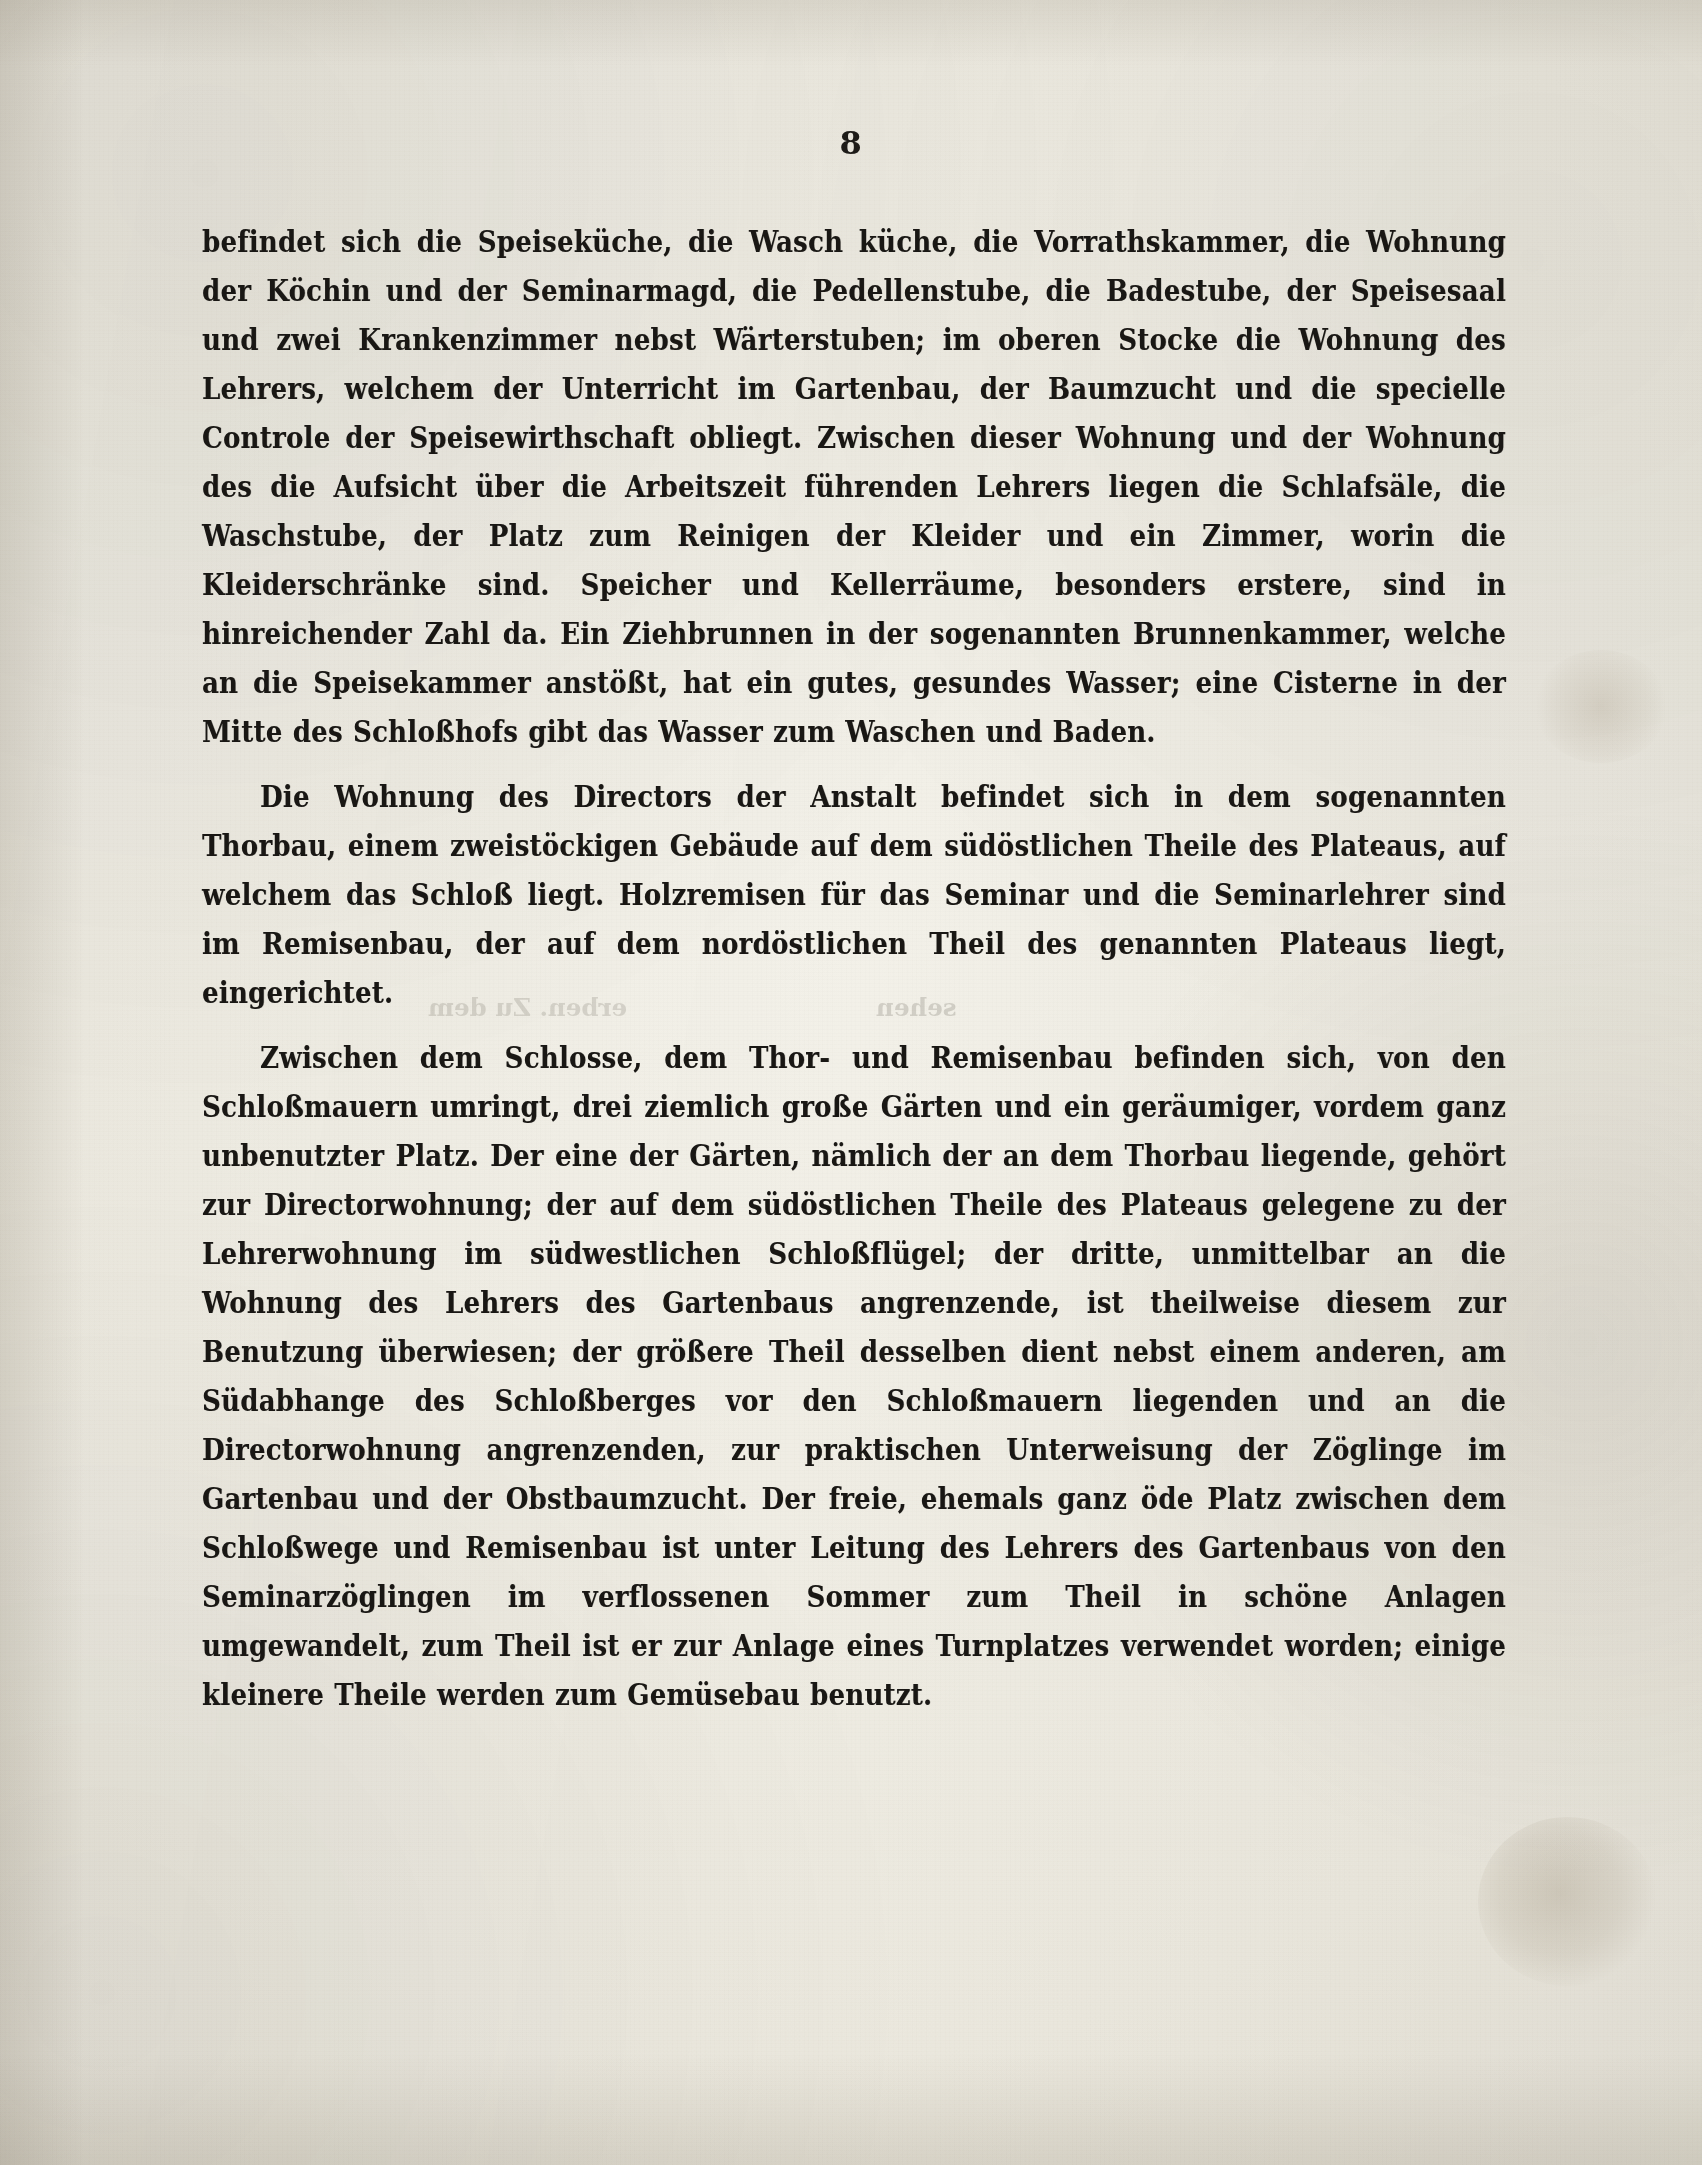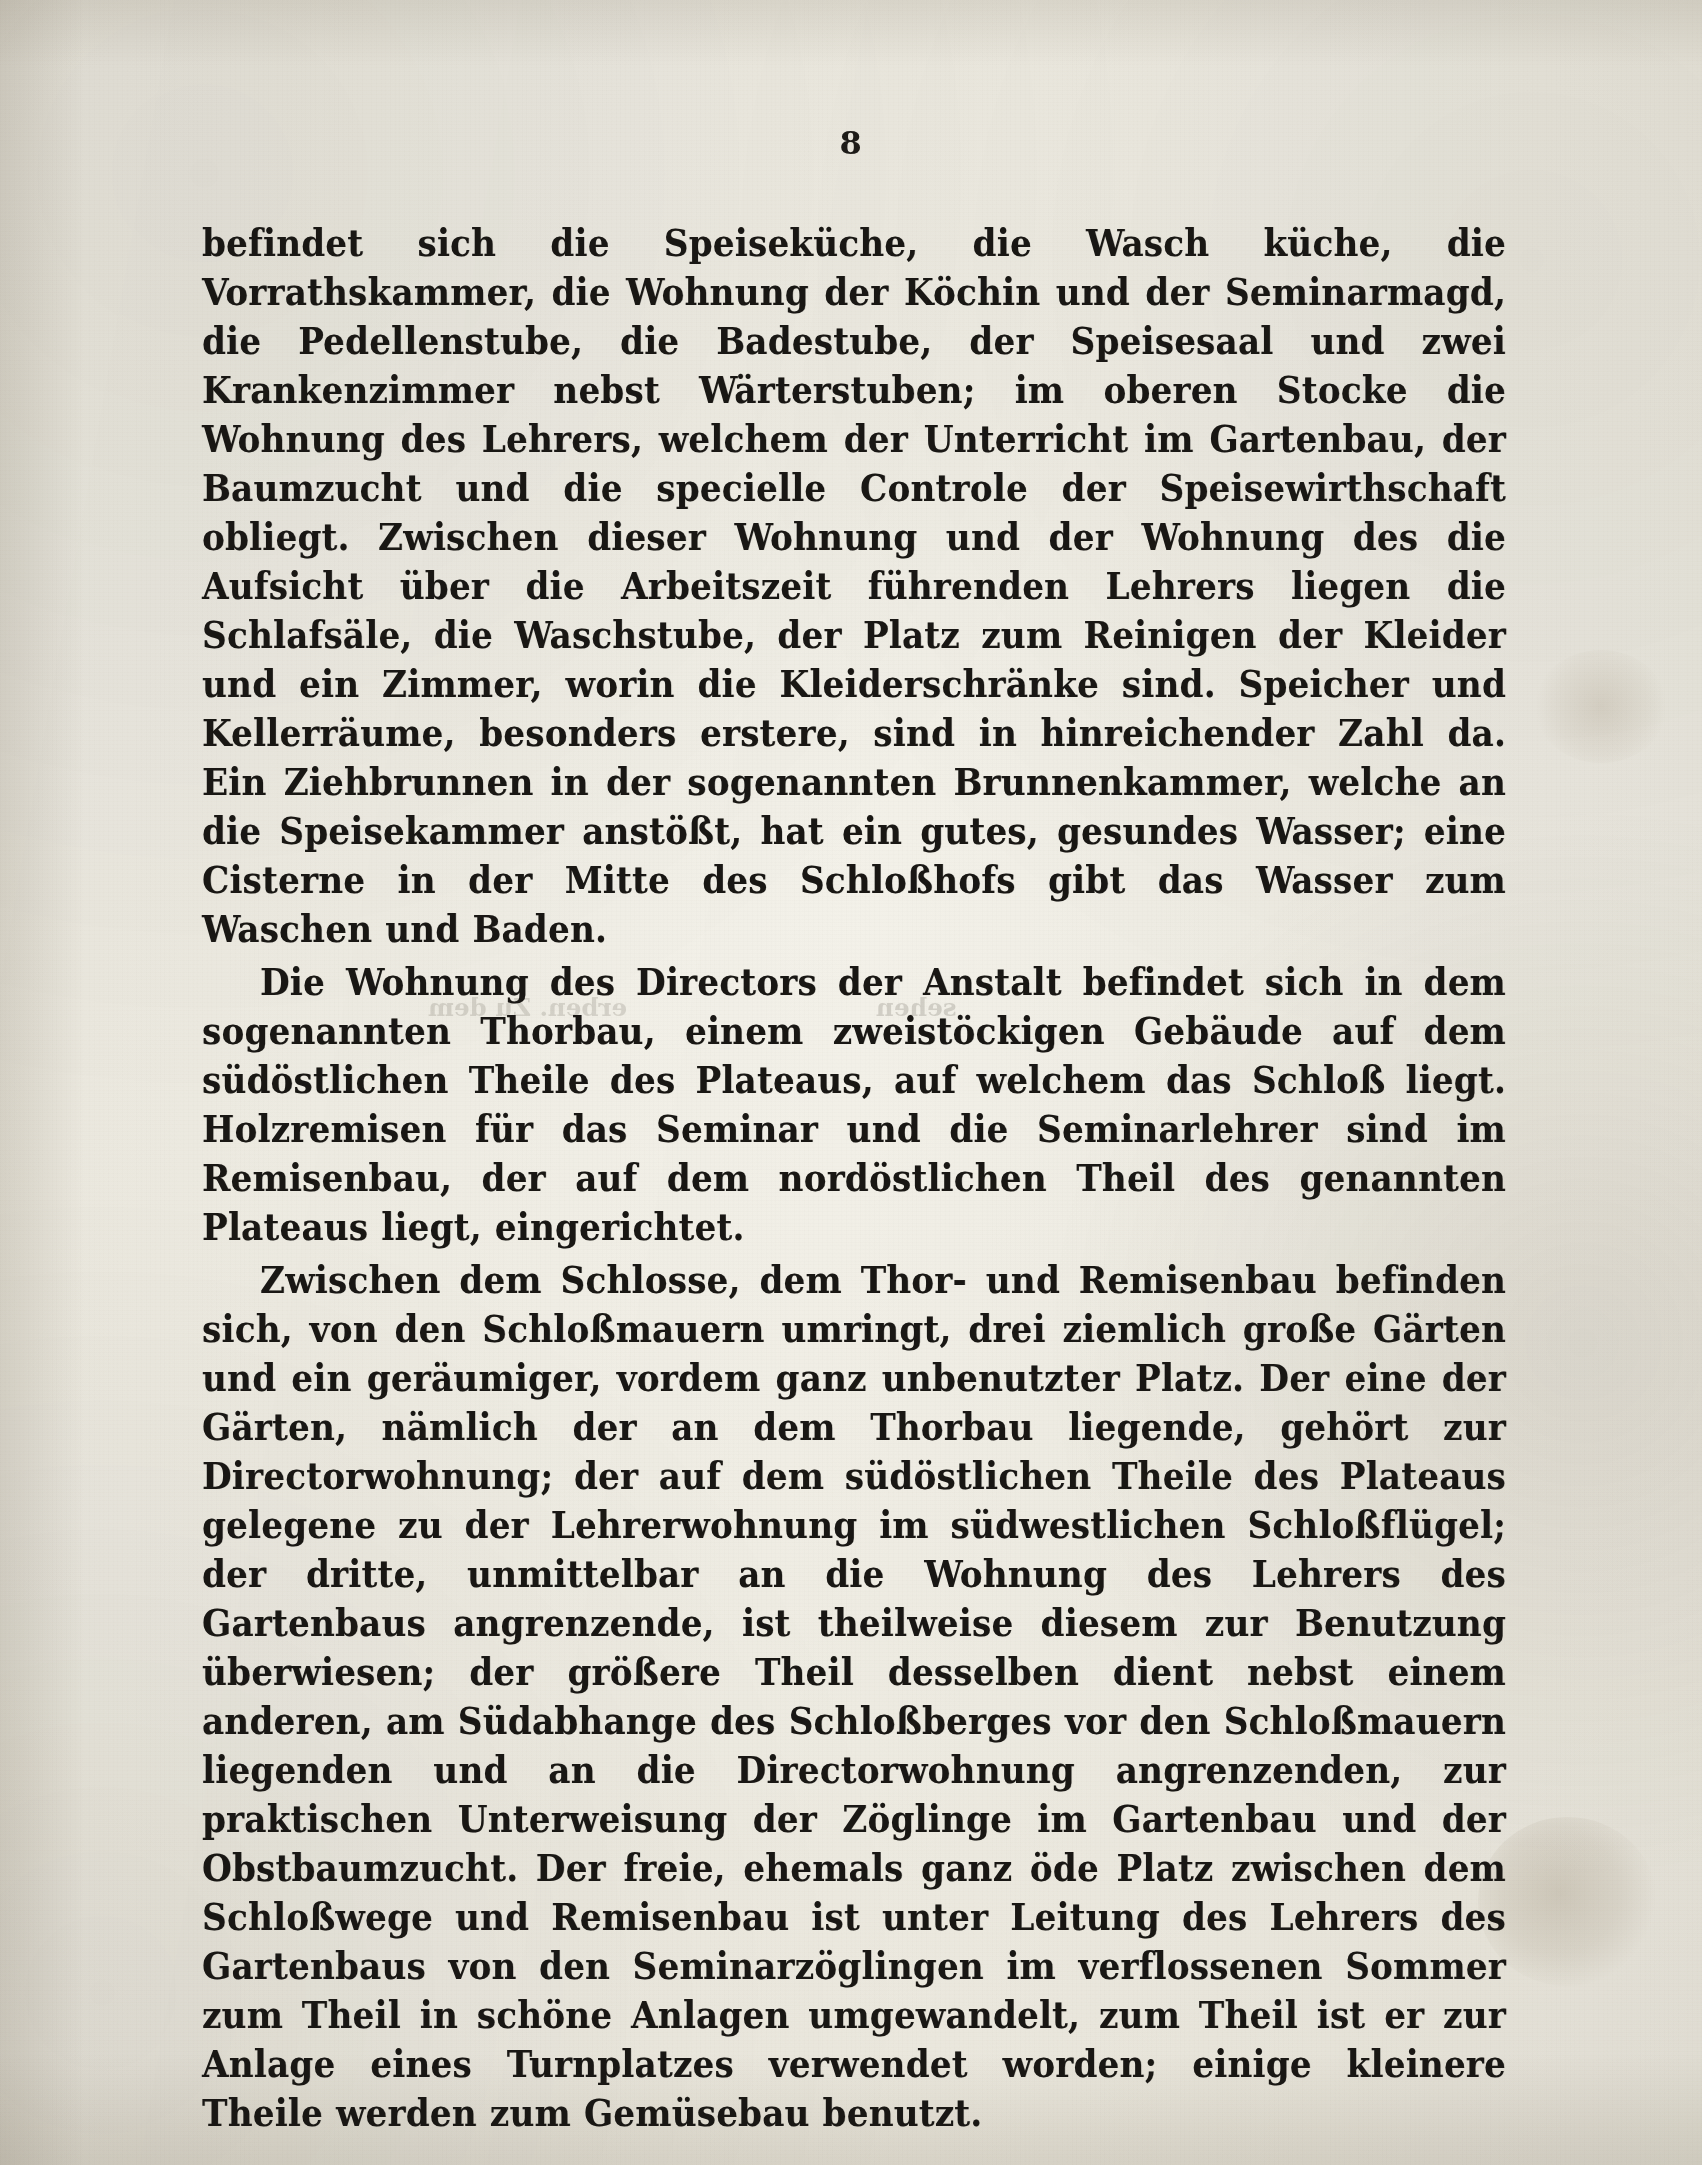"befindet sich die Speiseküche, die" .para { font-size: 38px -> 29px }
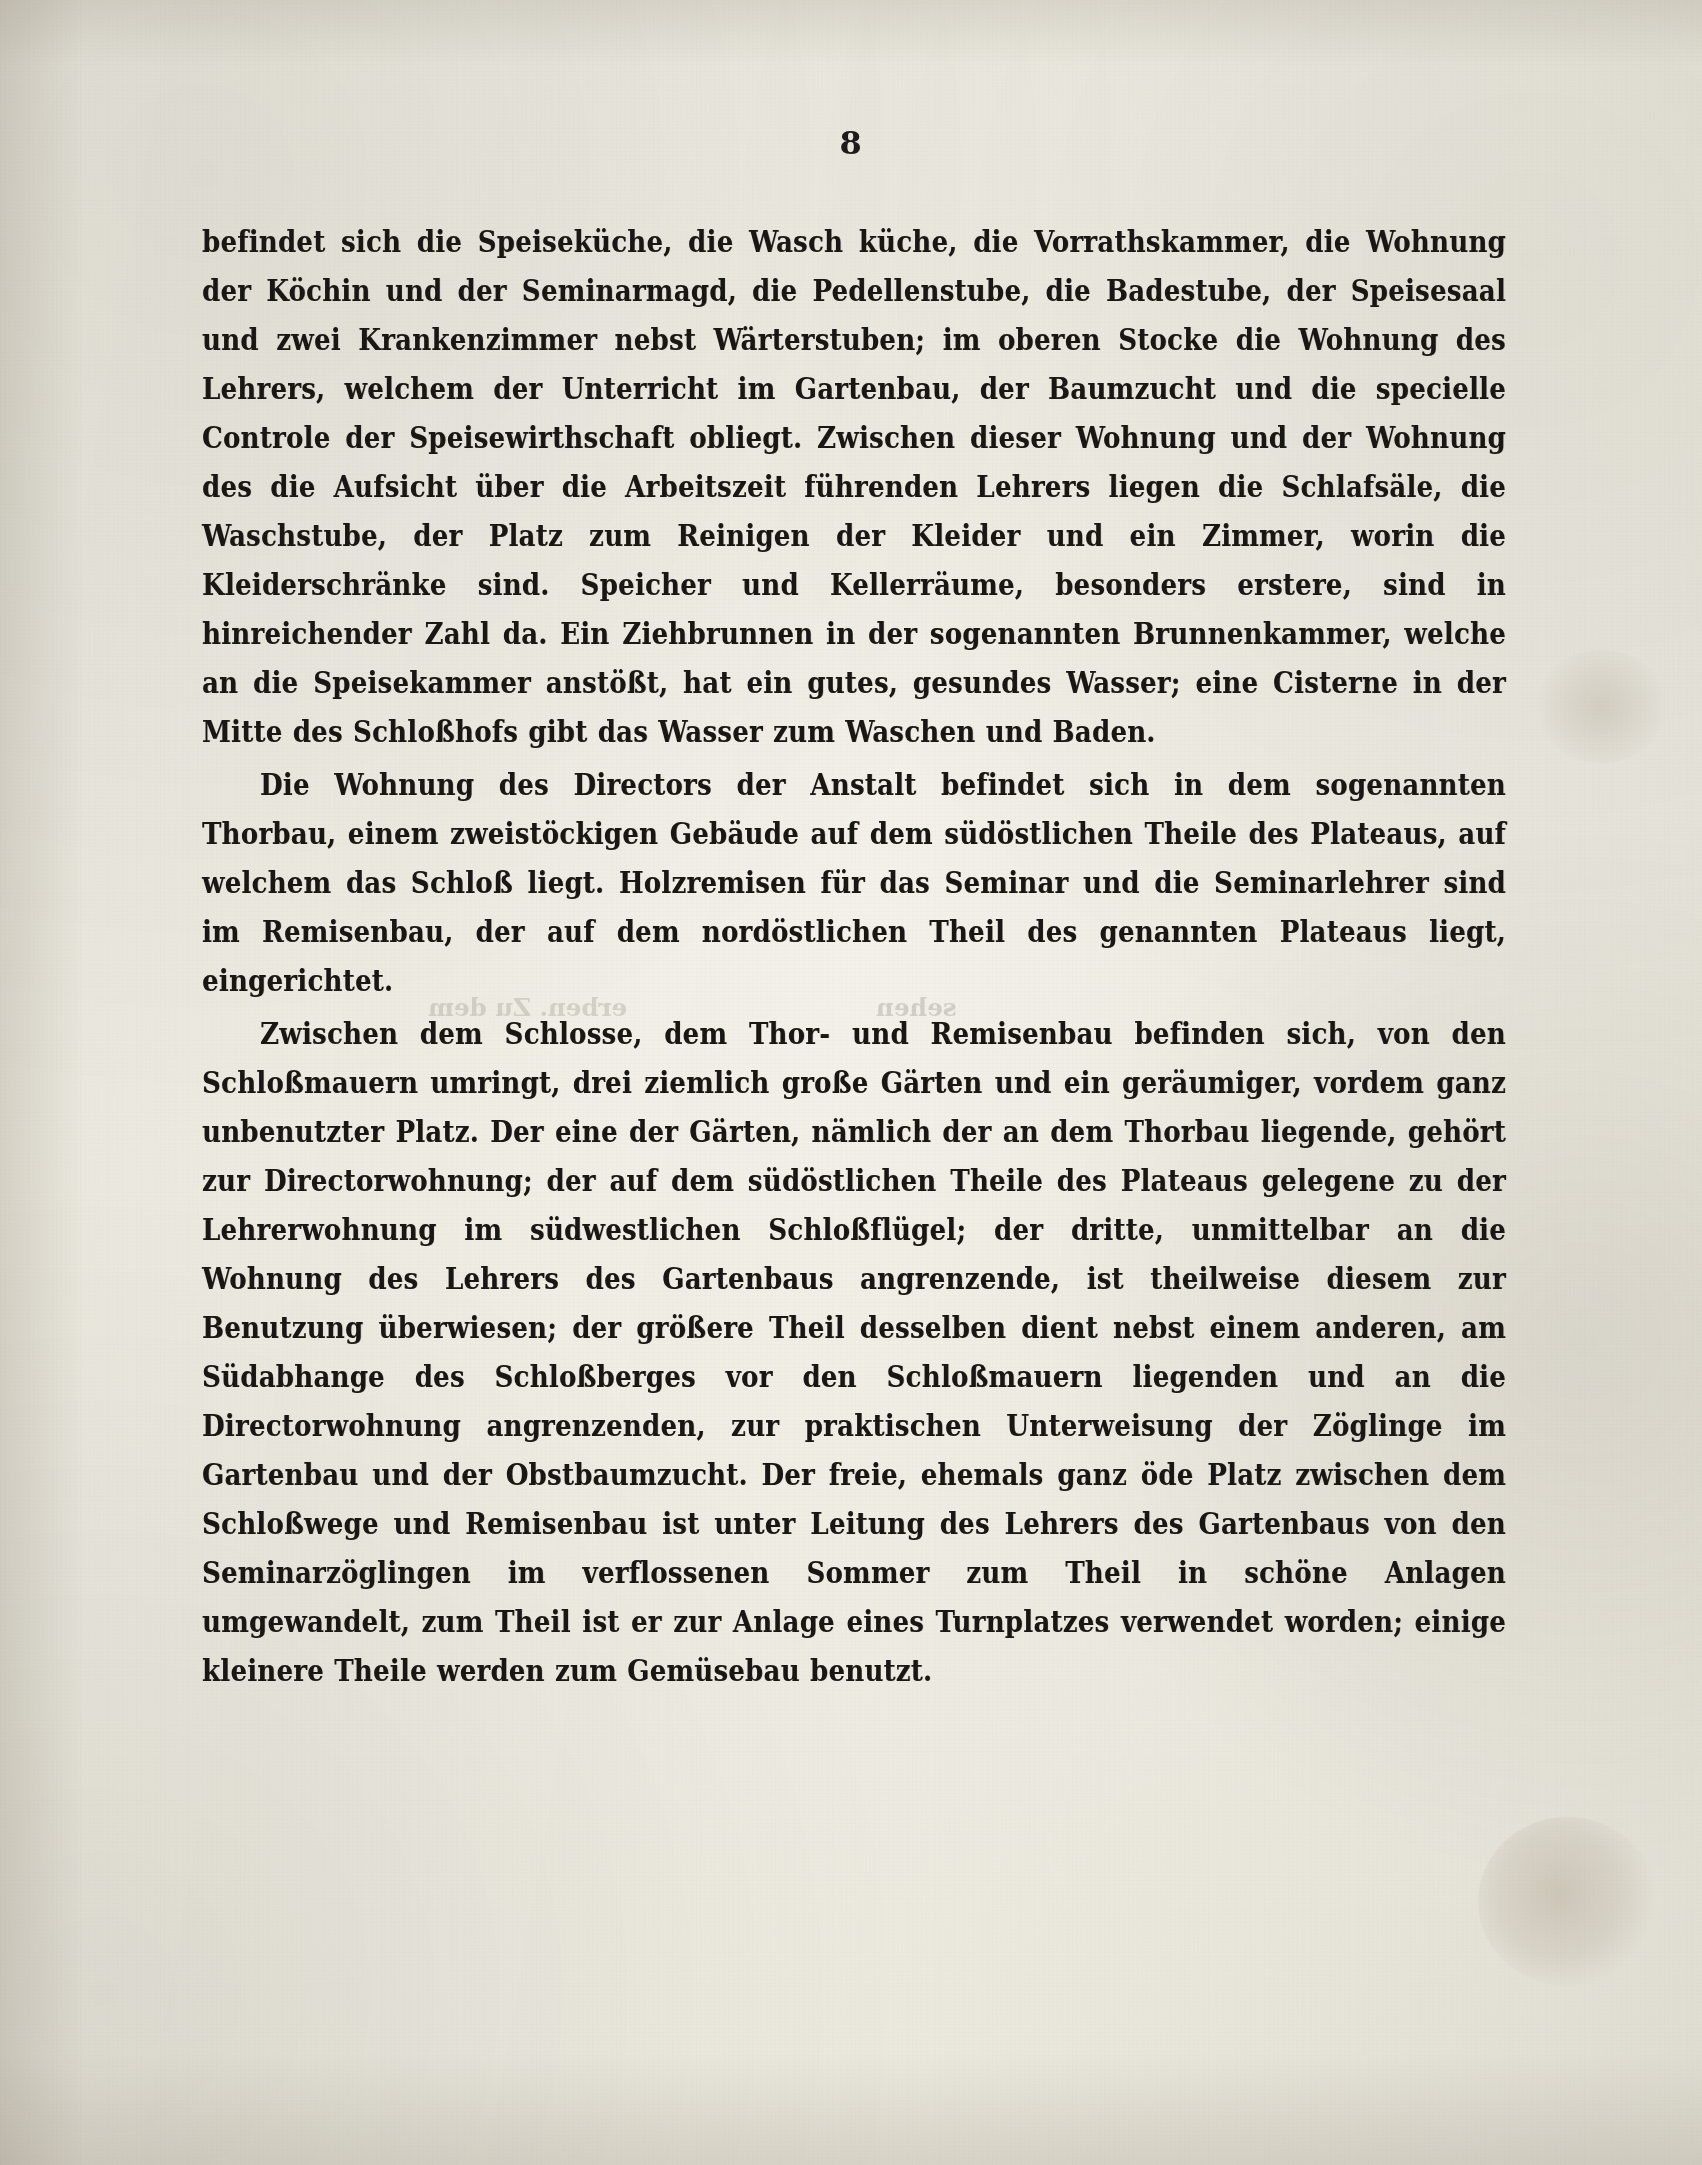"Die Wohnung des Directors der" .para + .para { margin-top: 4px -> 16px }
